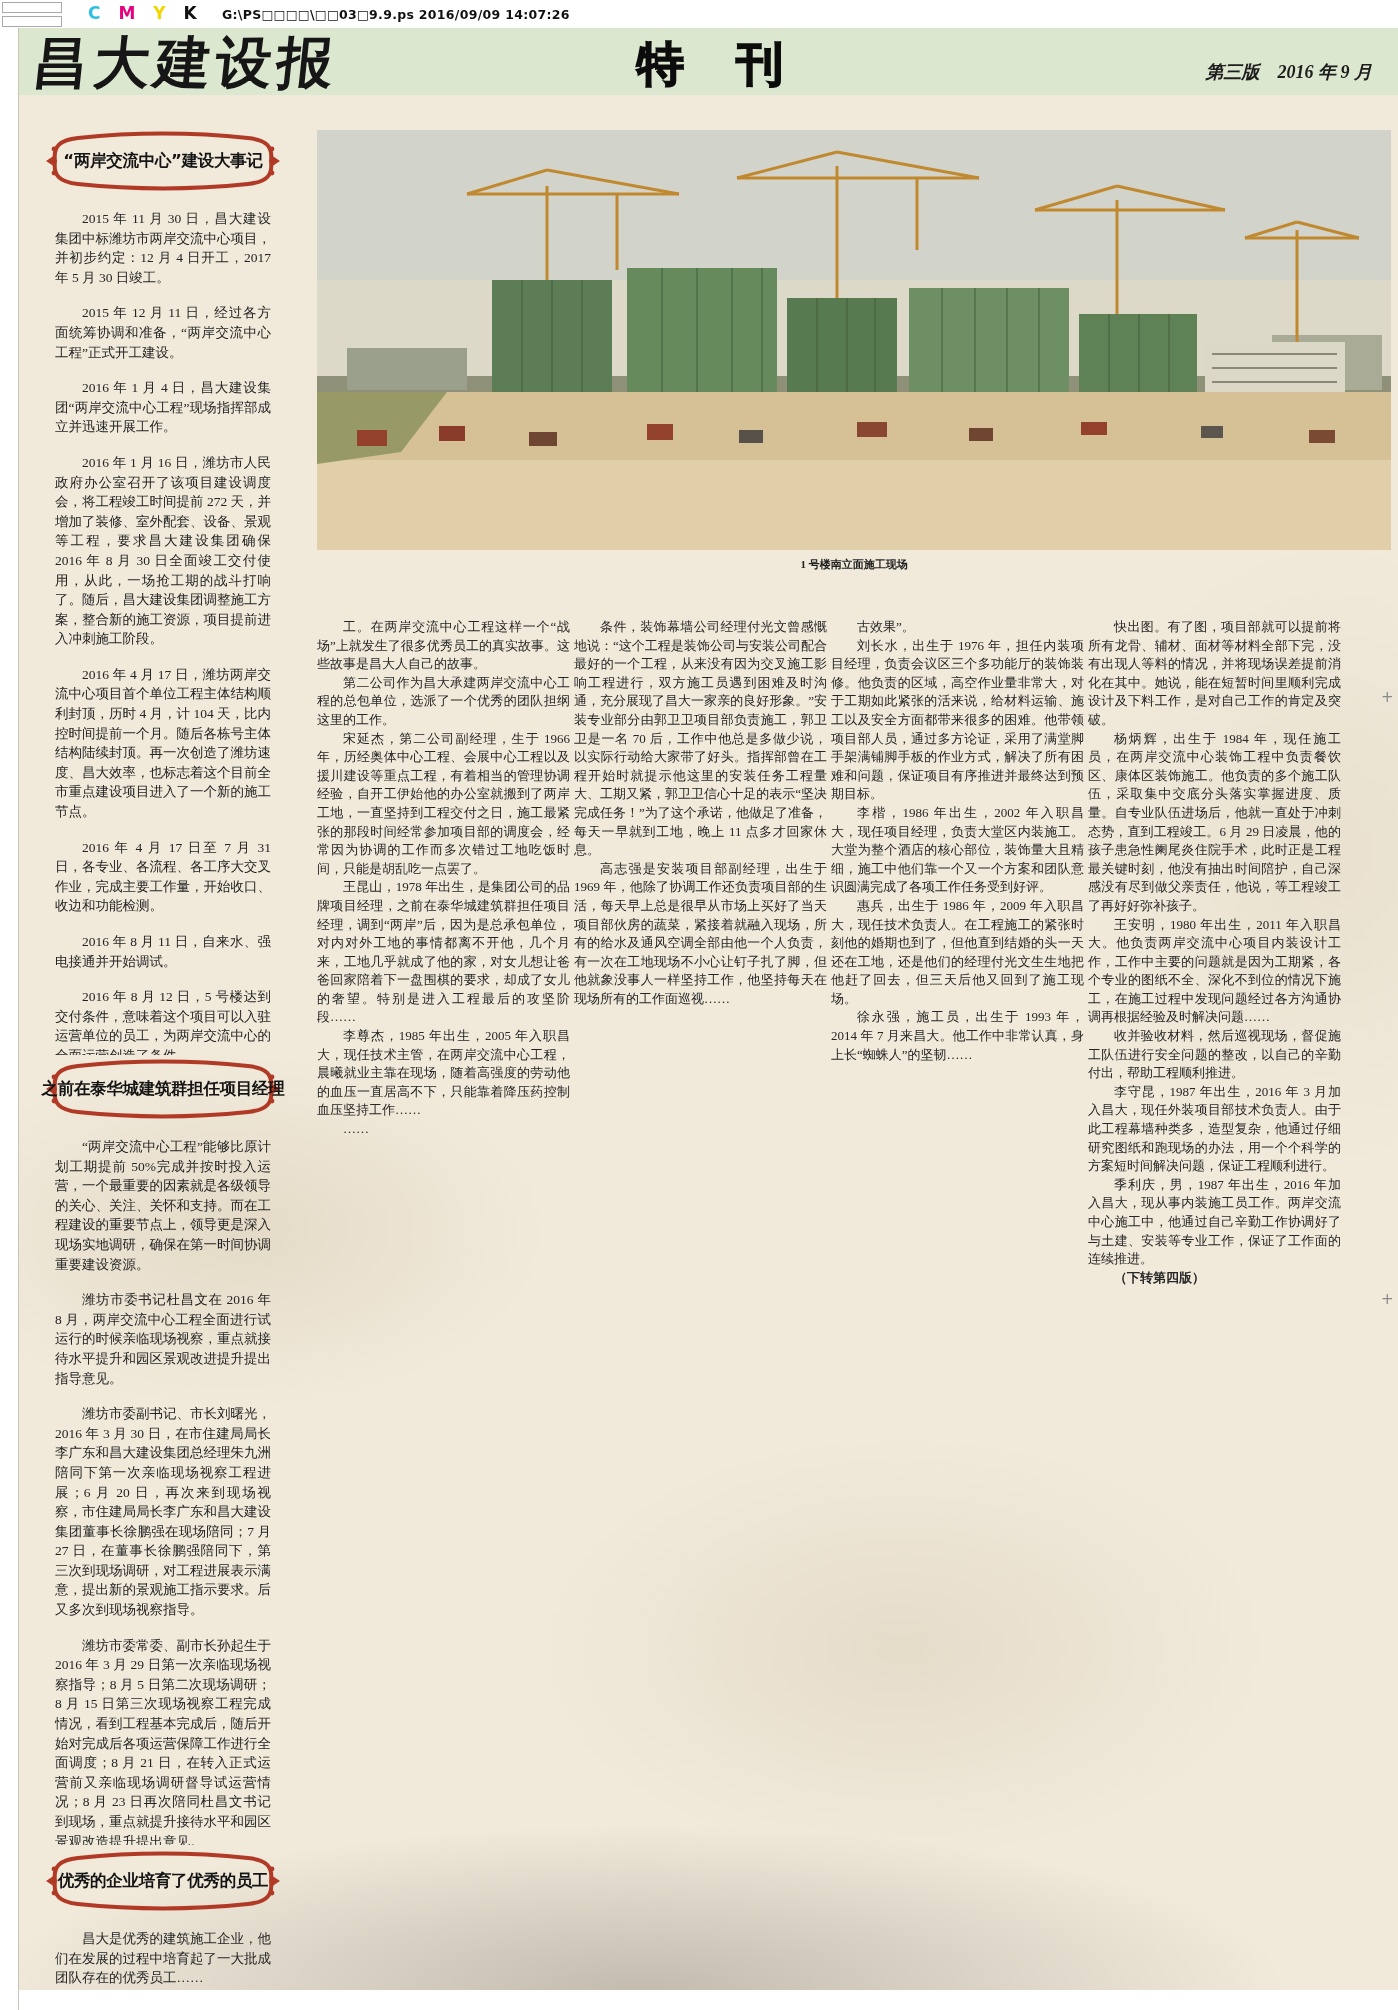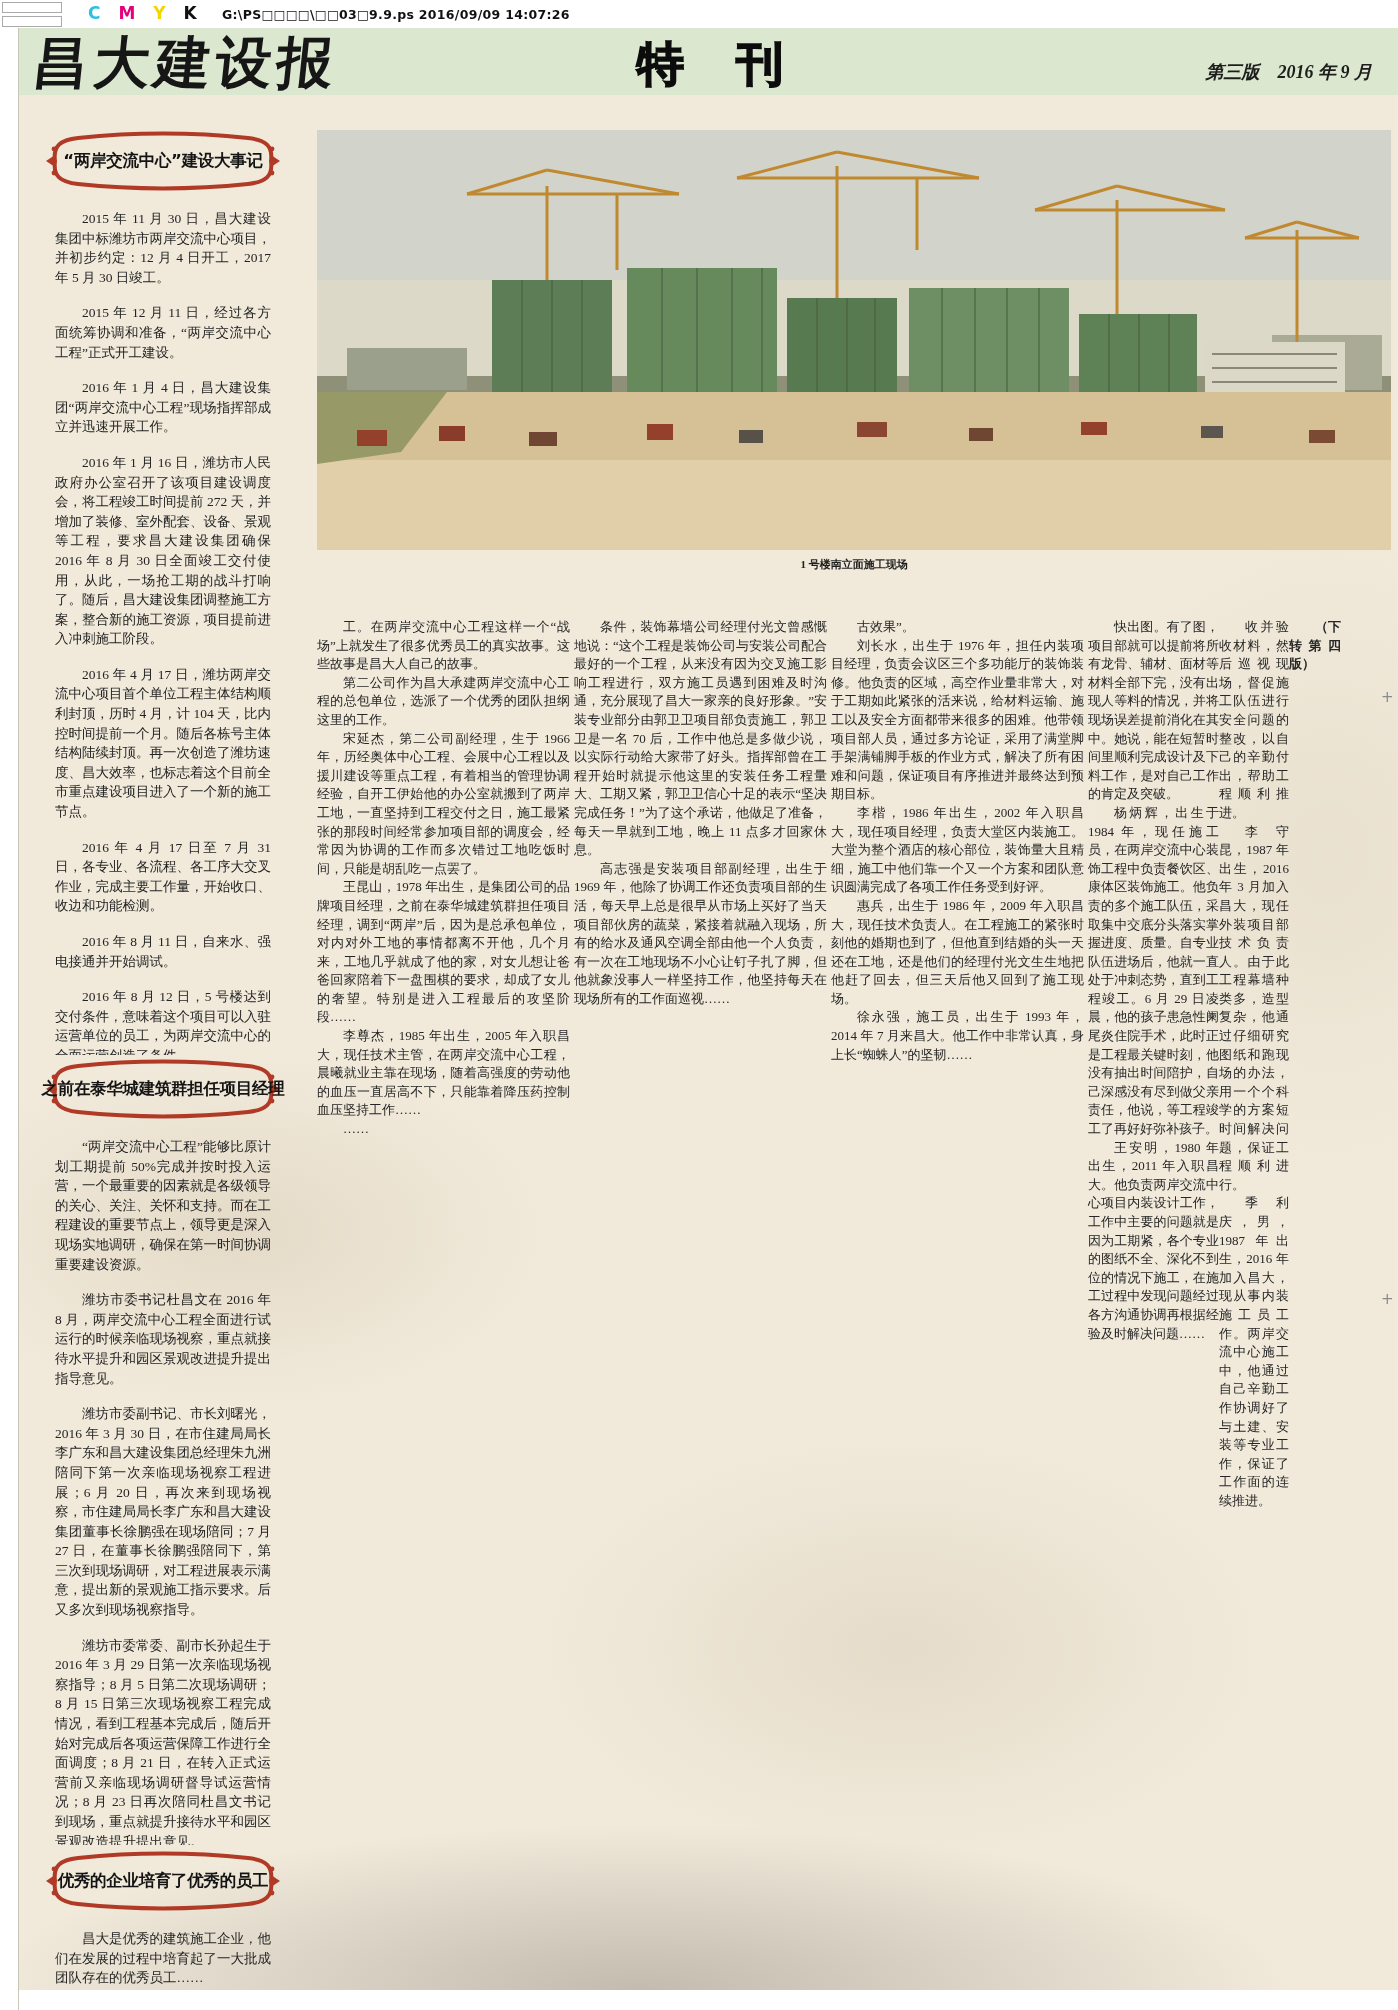"快出图。有了图，项目部就可以提前将所有龙骨、辅材、面材等材料全部下完，没有出现人" .col4 { flex-direction: row -> column }
